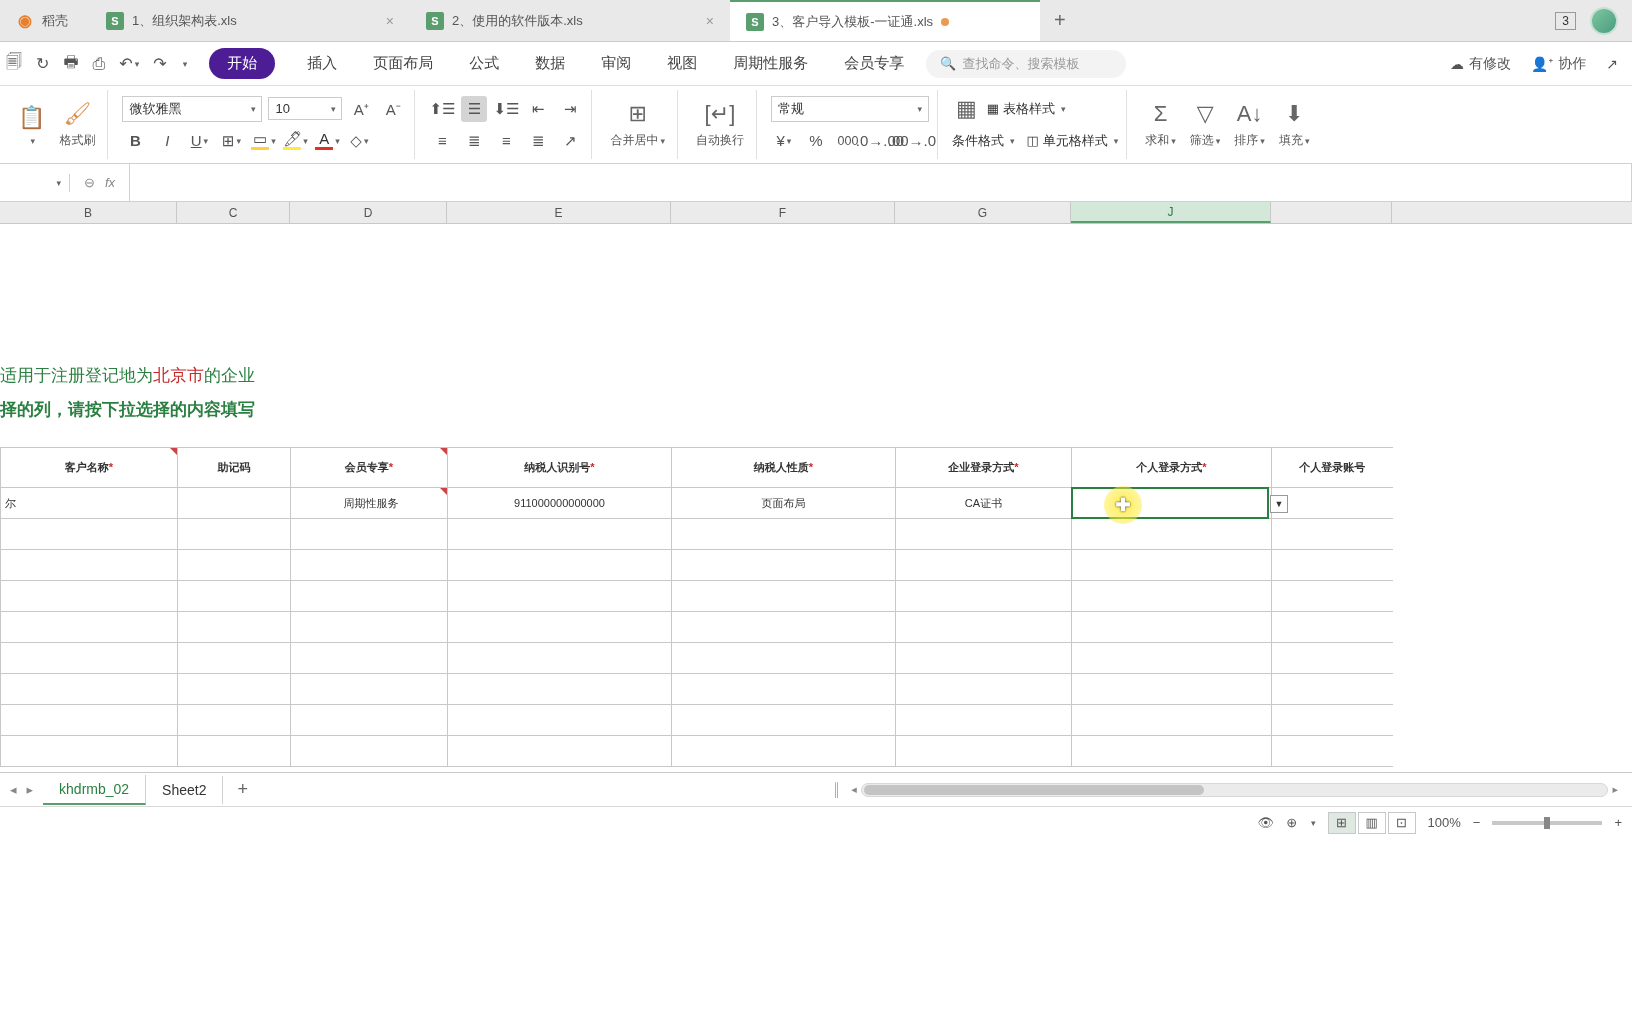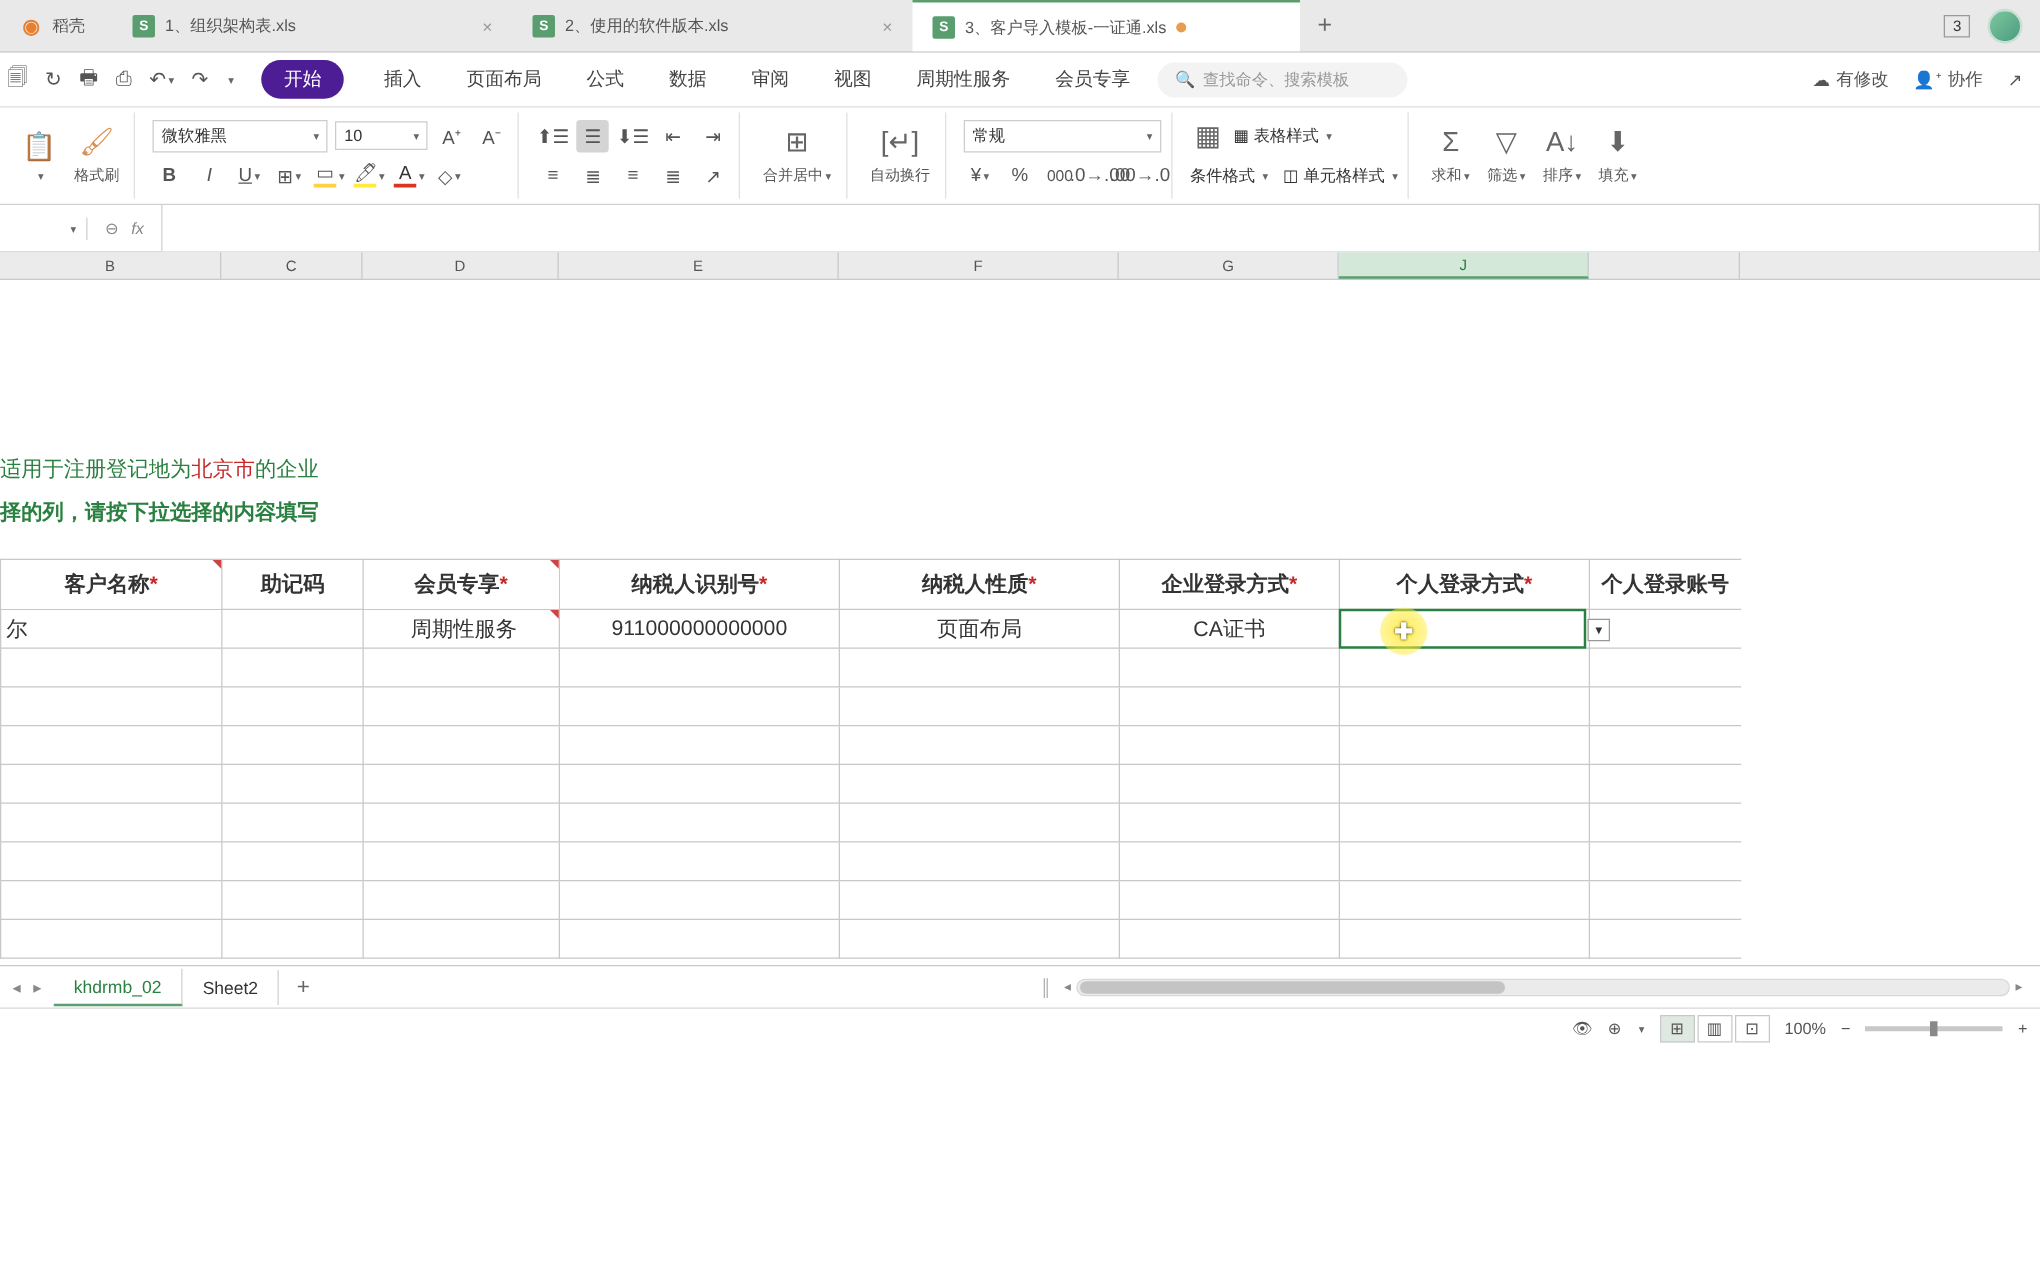"客户名称*" .data-table { font-size: 17px -> 11px }
